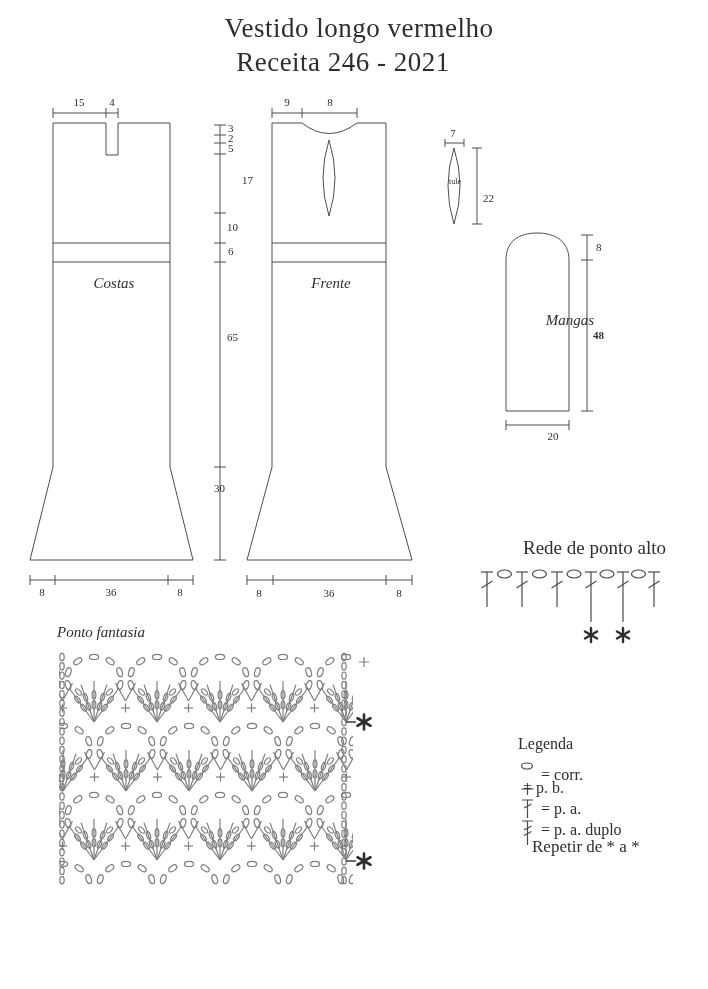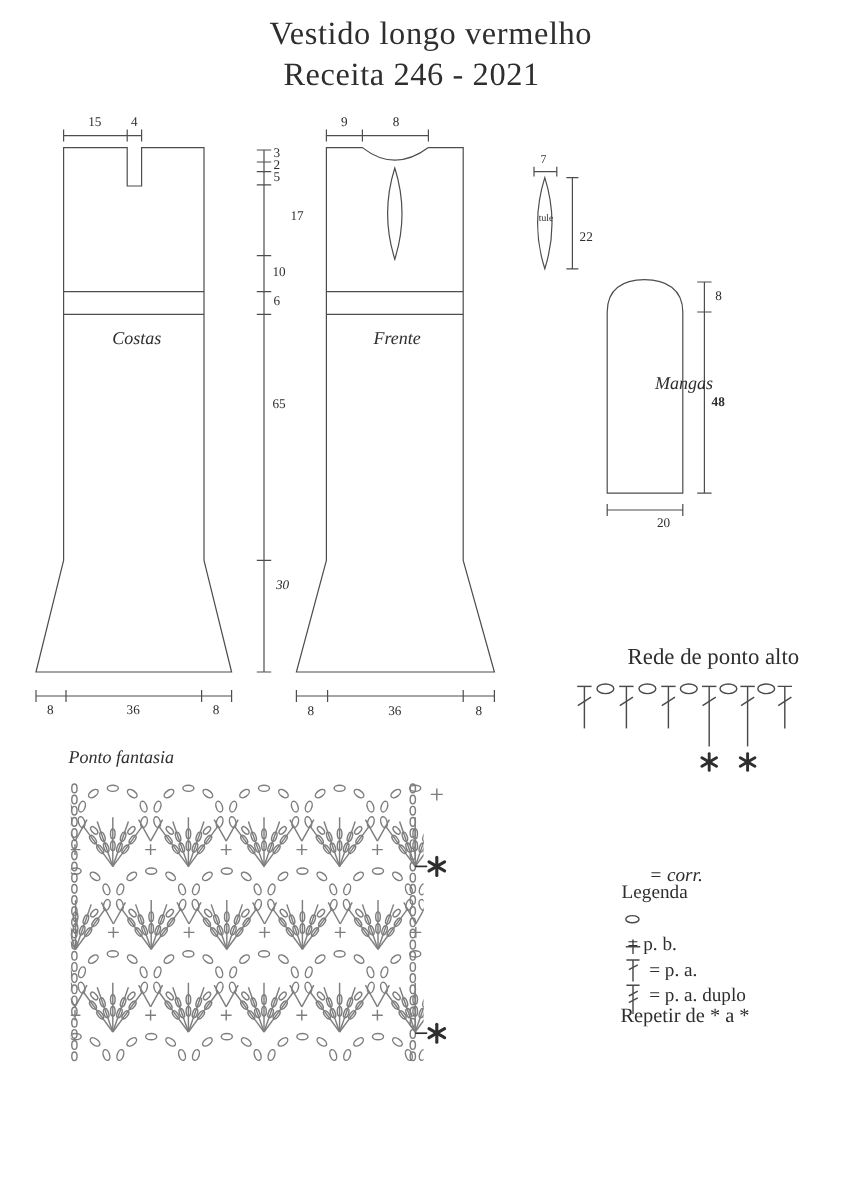"30" div.lbl { font-style: italic -> none; left: 230px -> 214px }
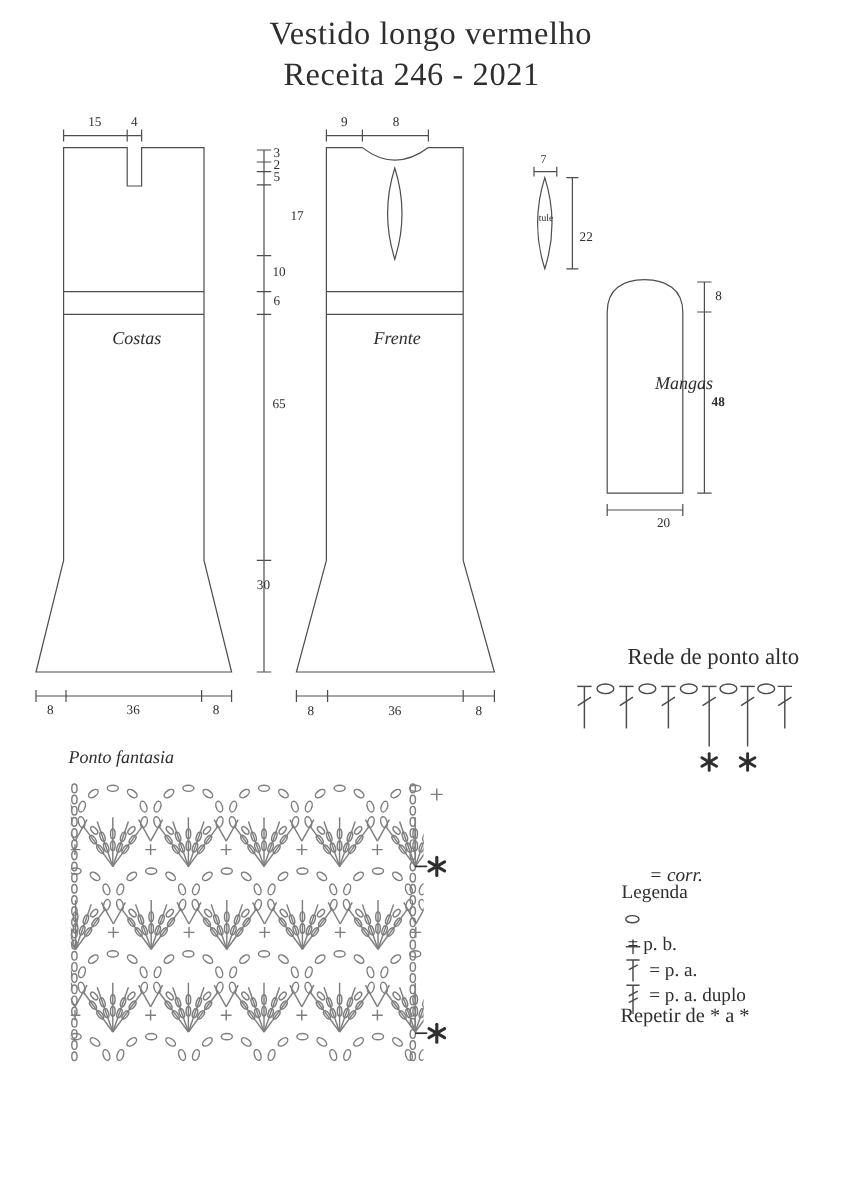"= corr." div.lbl { font-style: italic -> none; top: 721px -> 766px }
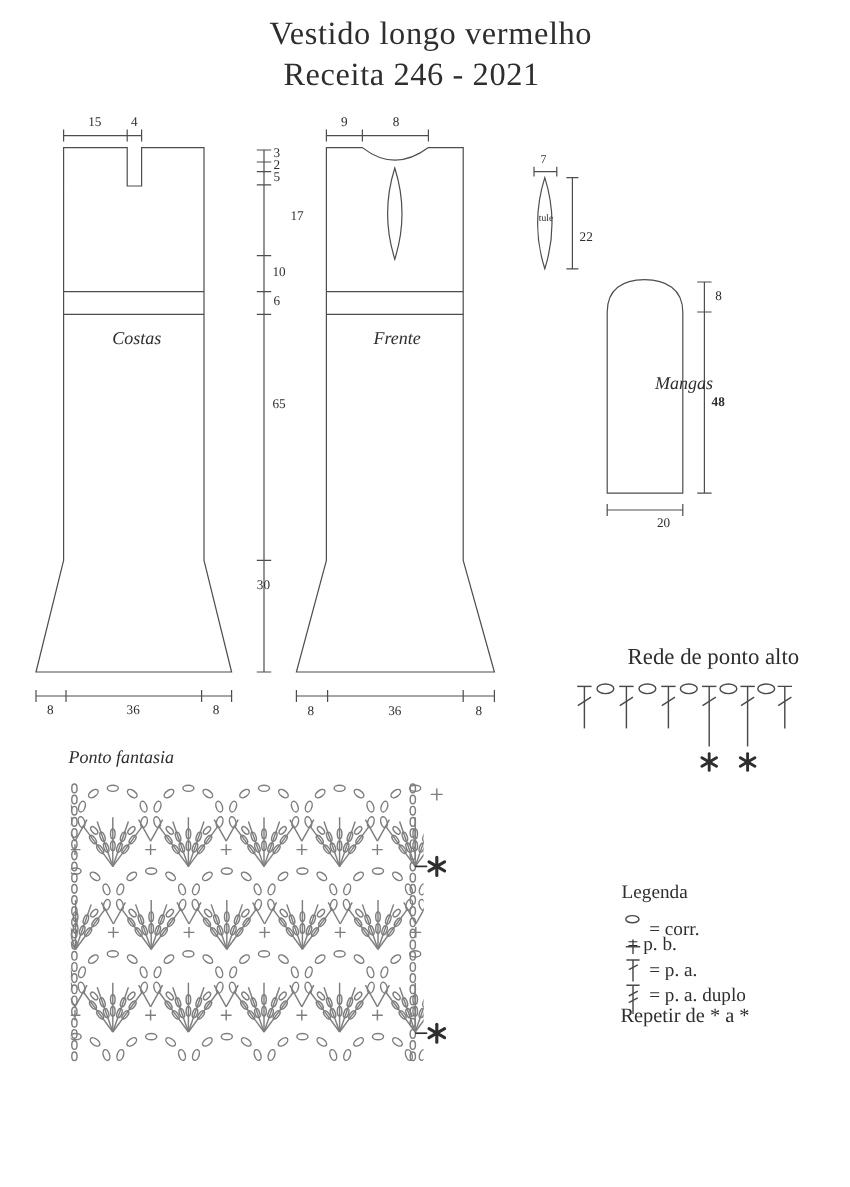"Repetir de * a *" div.lbl { left: 517px -> 532px }
